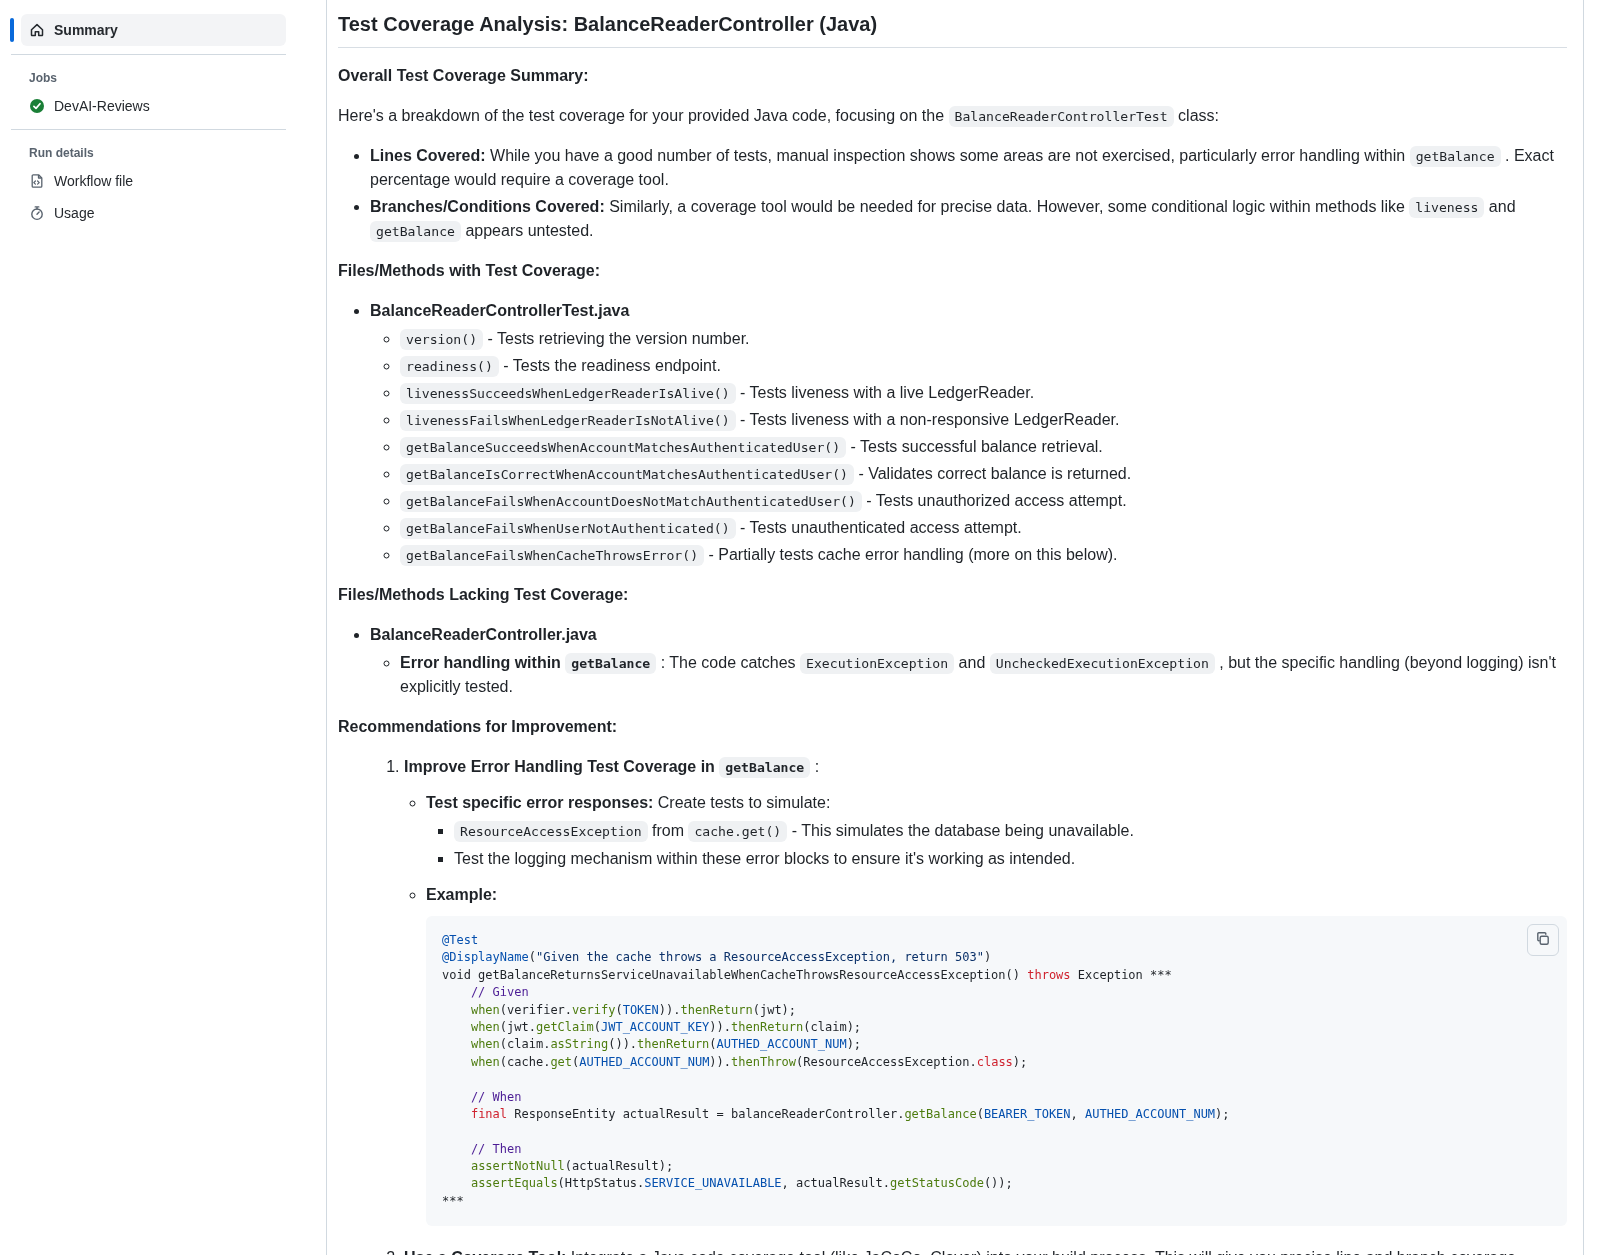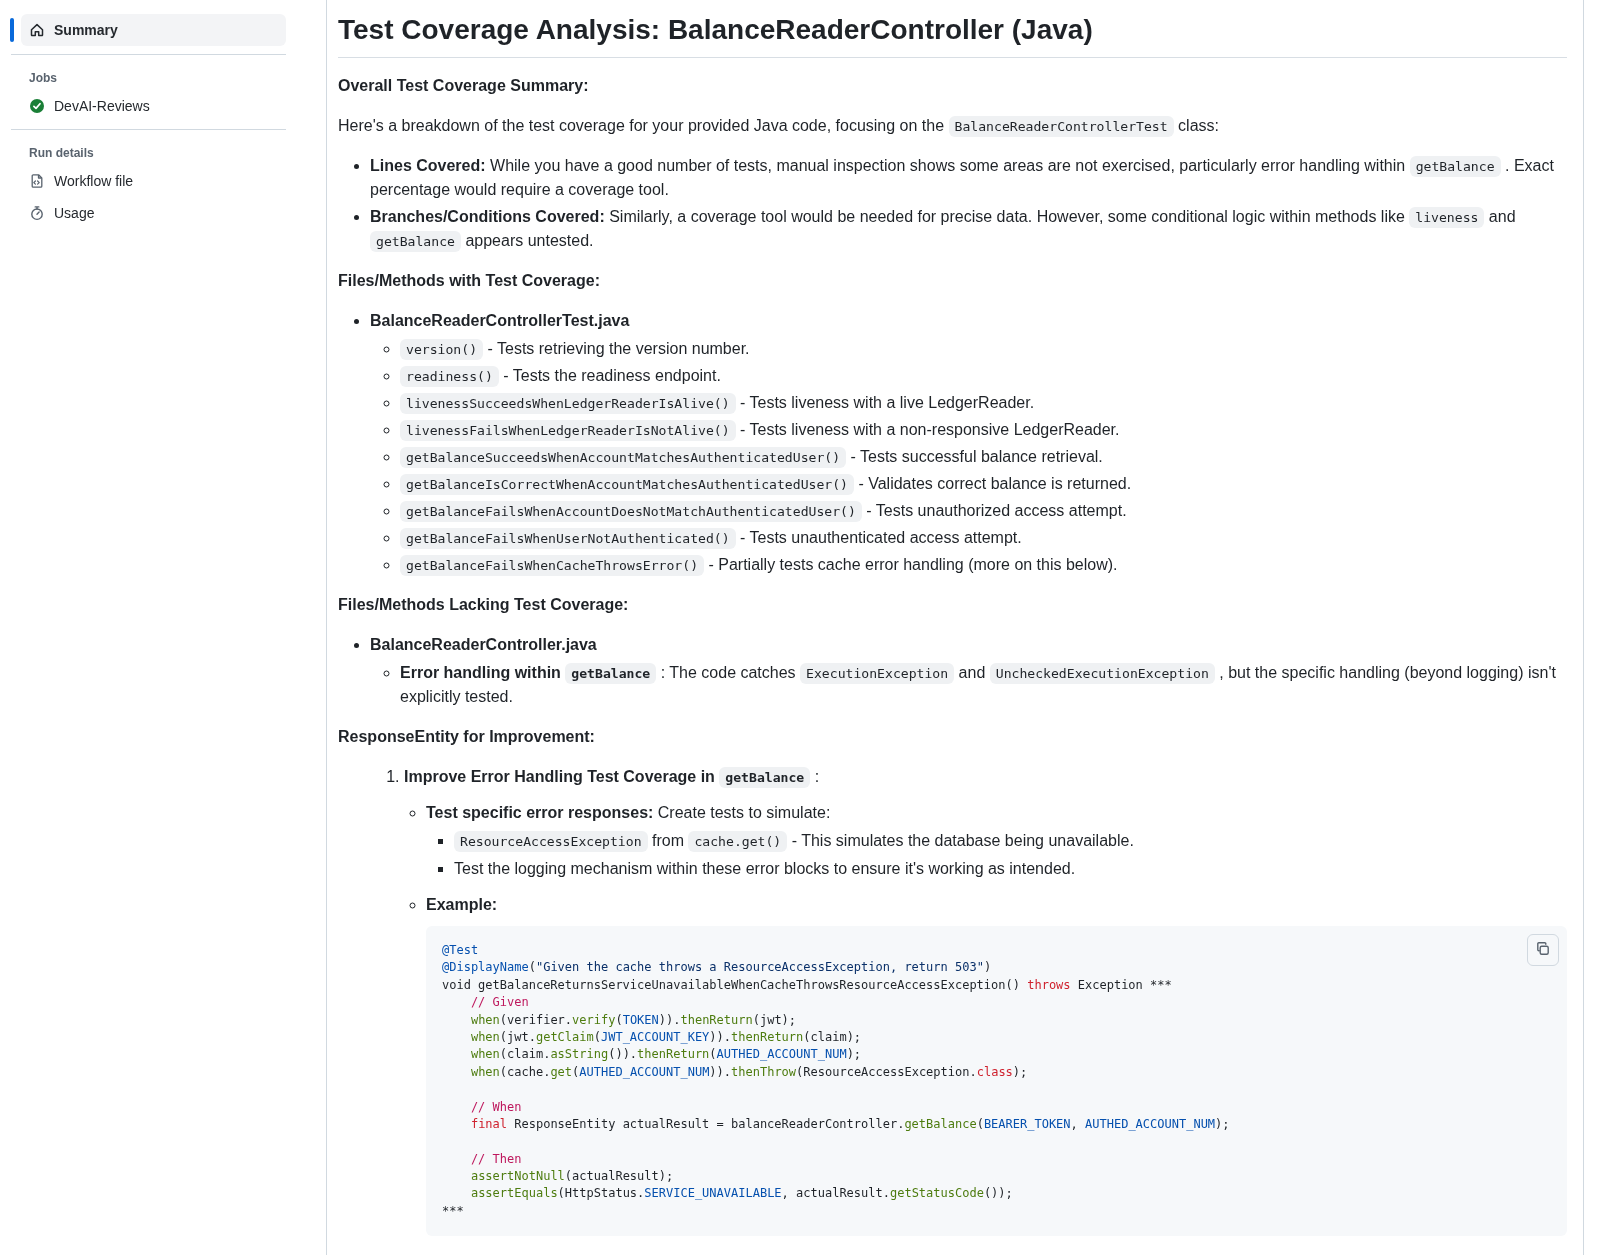"Test Coverage Analysis:" h2.page-title { font-size: 28px -> 20px }
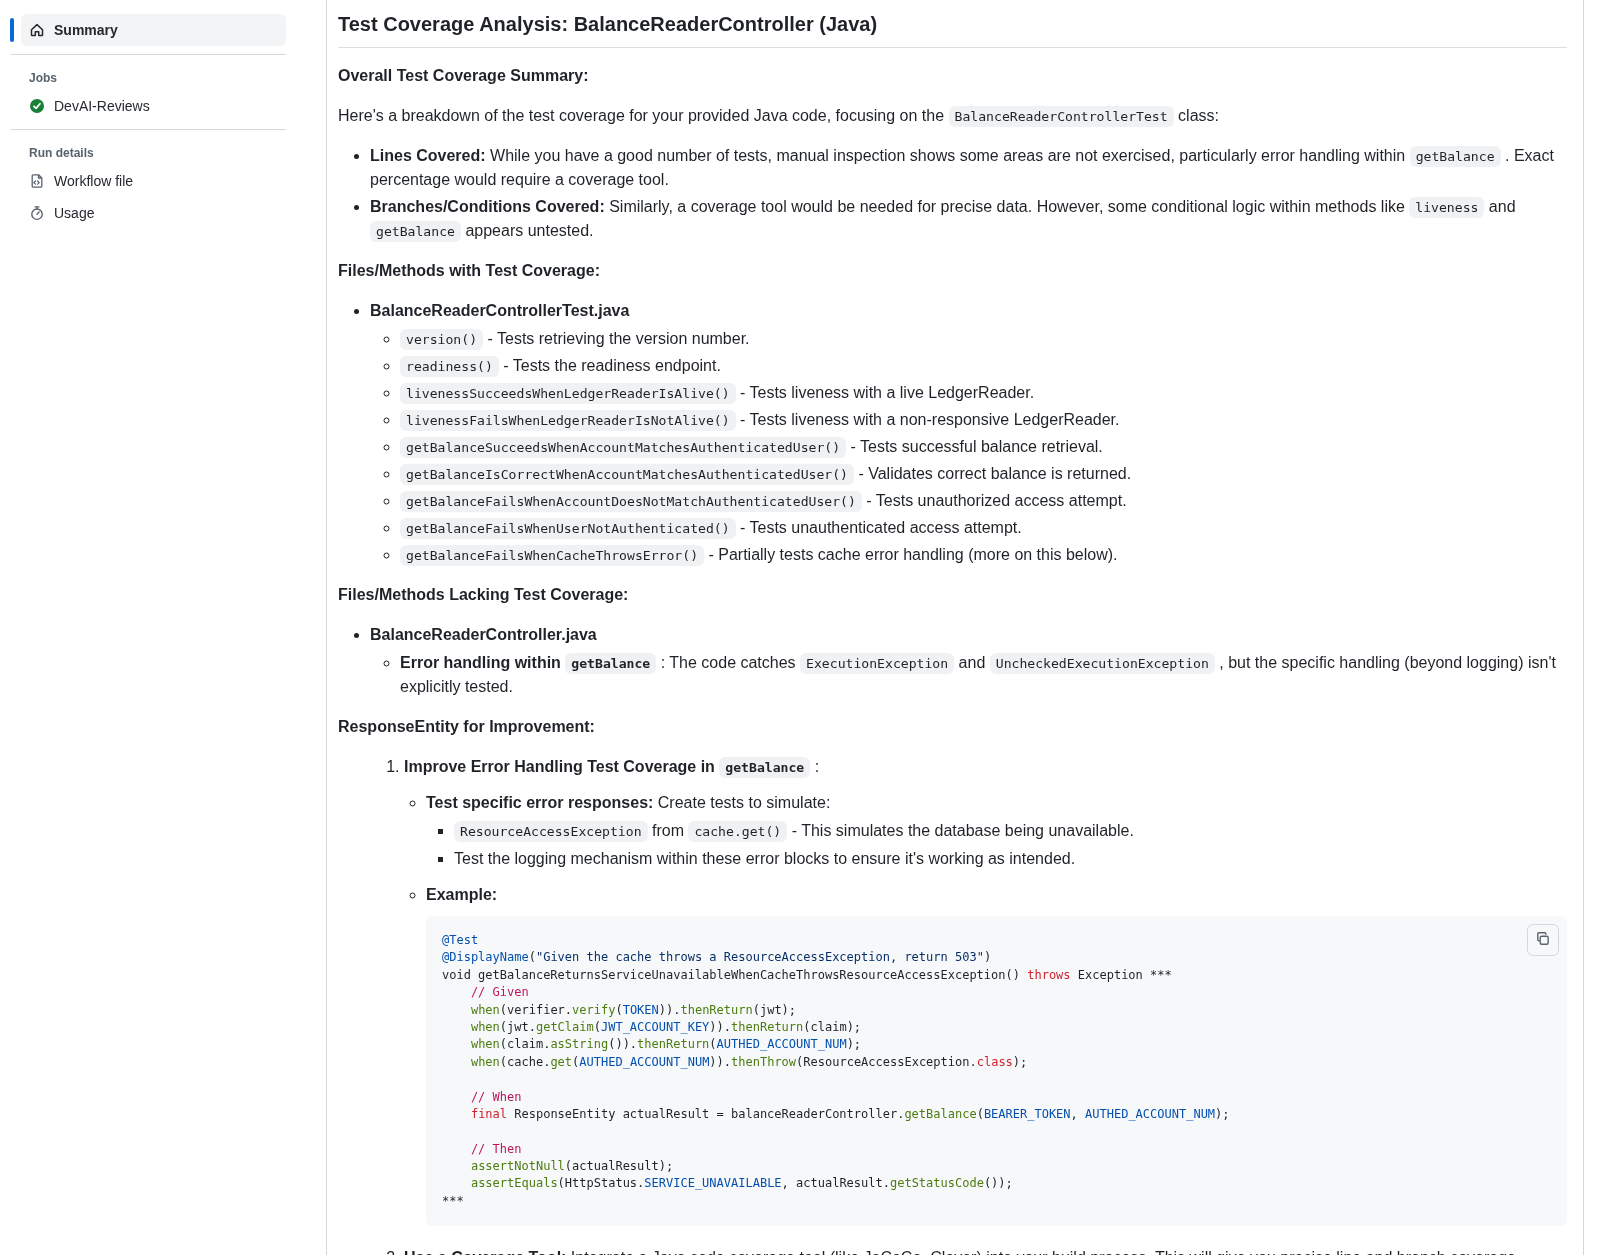"ResponseEntity for Improvement:" strong { text: ResponseEntity -> Recommendations }
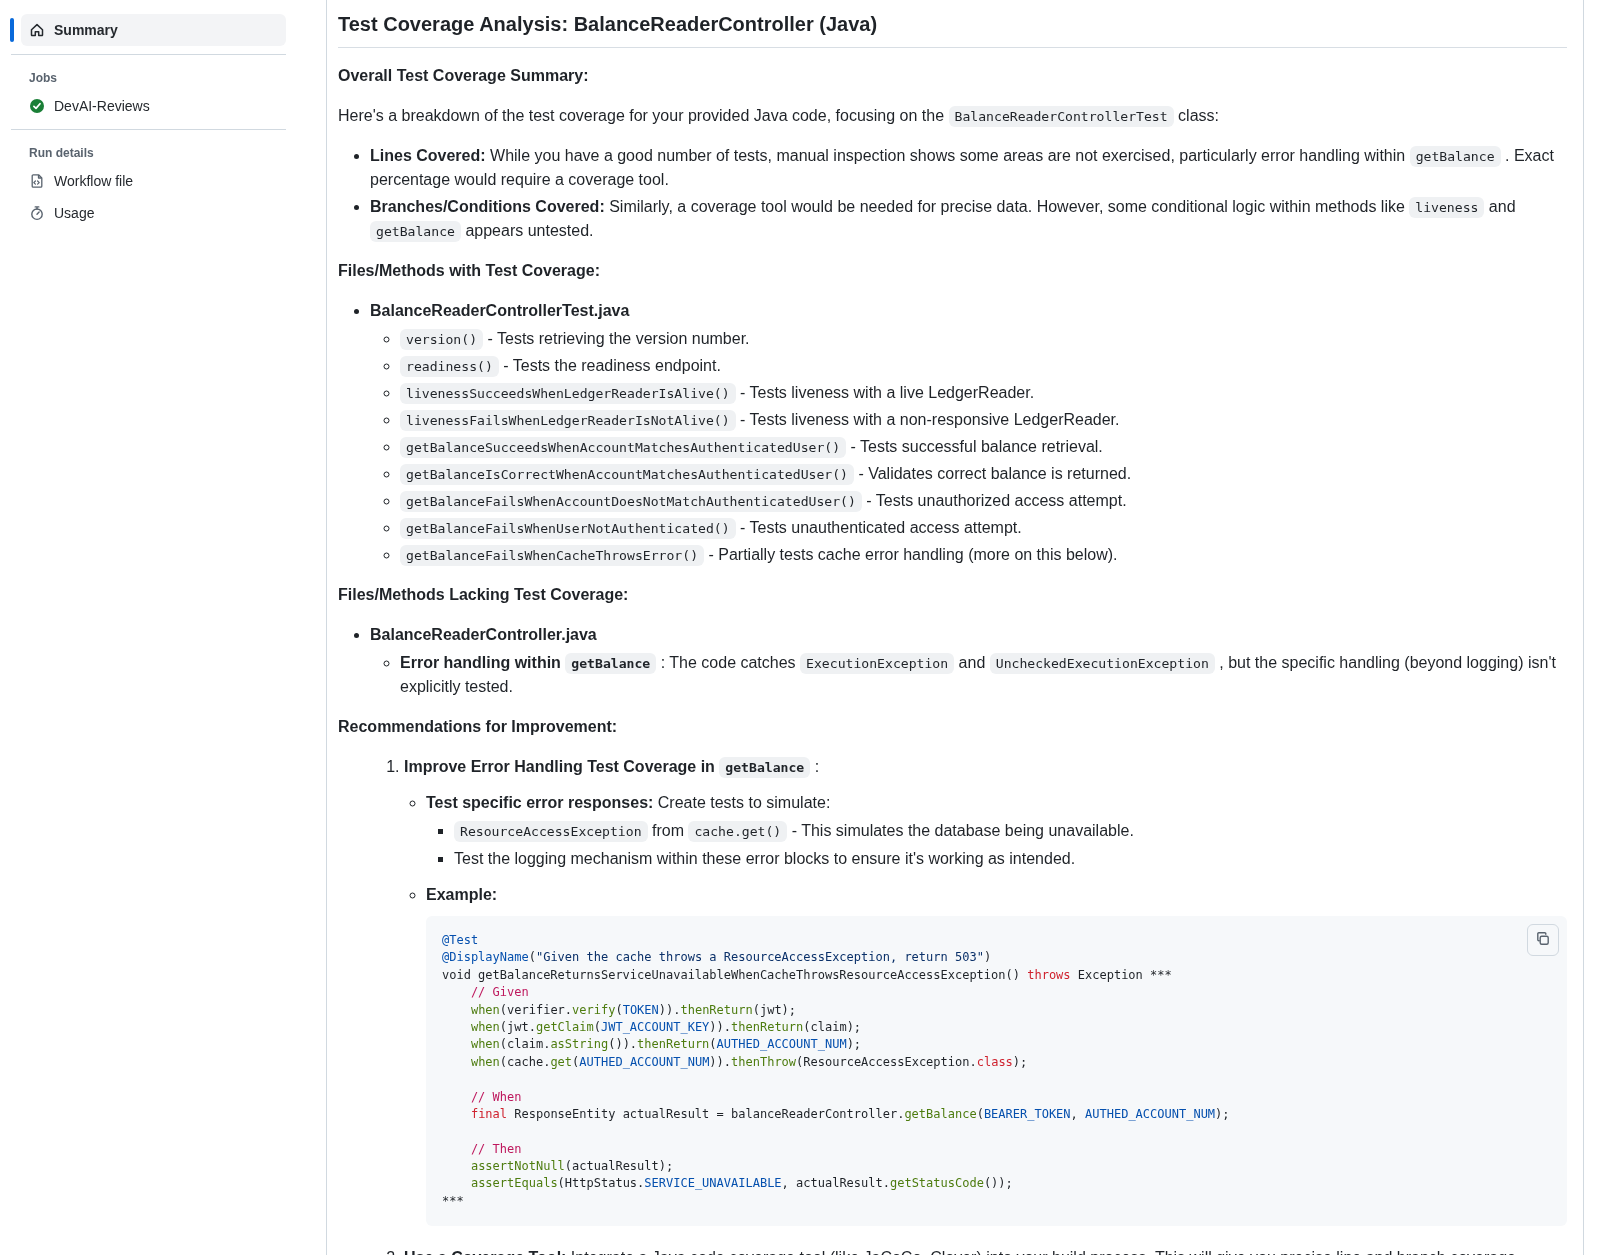"// Given" .tok-m { color: #be185d -> #4c1d95 }
